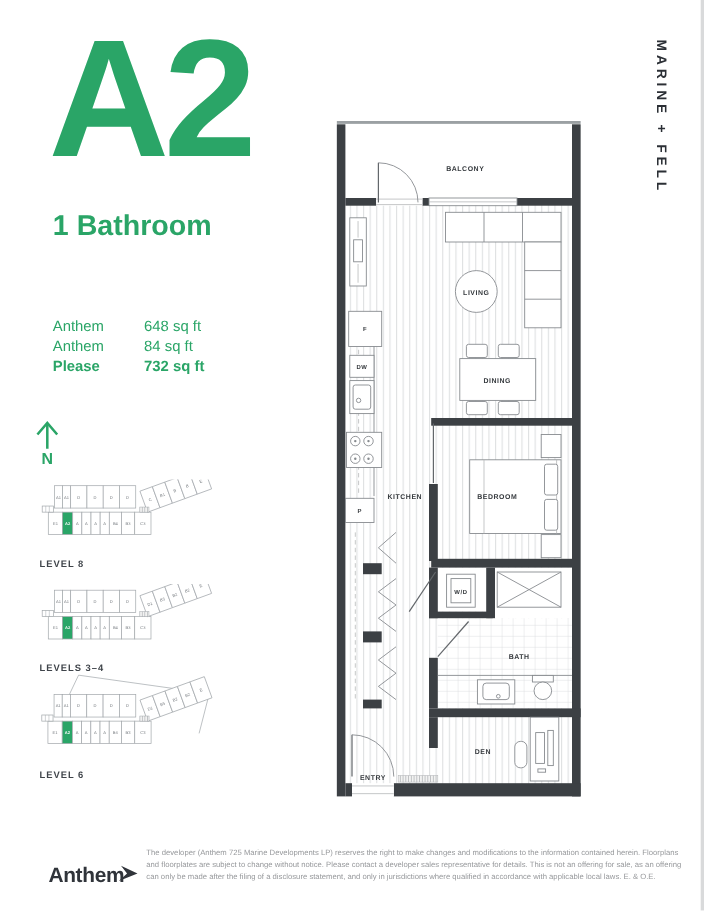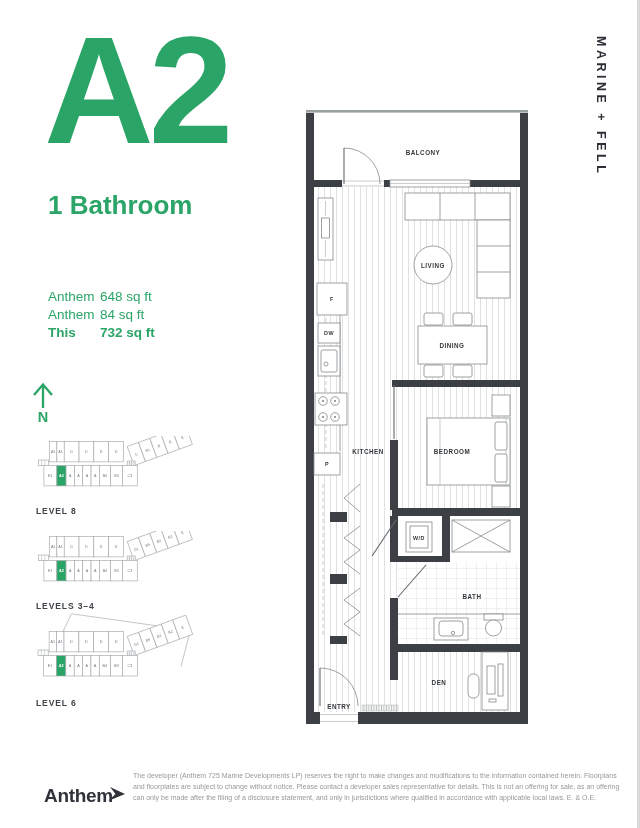"648 sq ft" .area-row .val { margin-left: none -> 31px; text-align: none -> right }
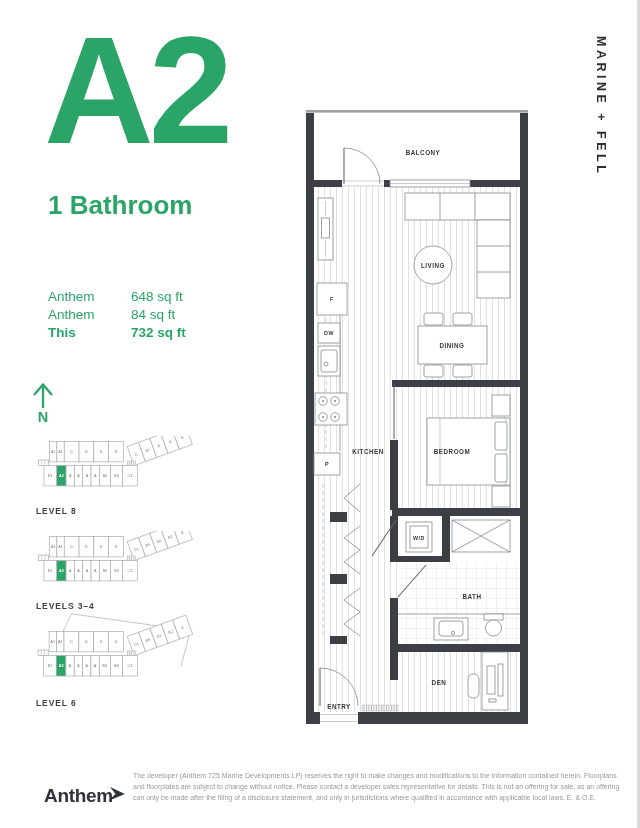"This" span { text: This -> Please }
